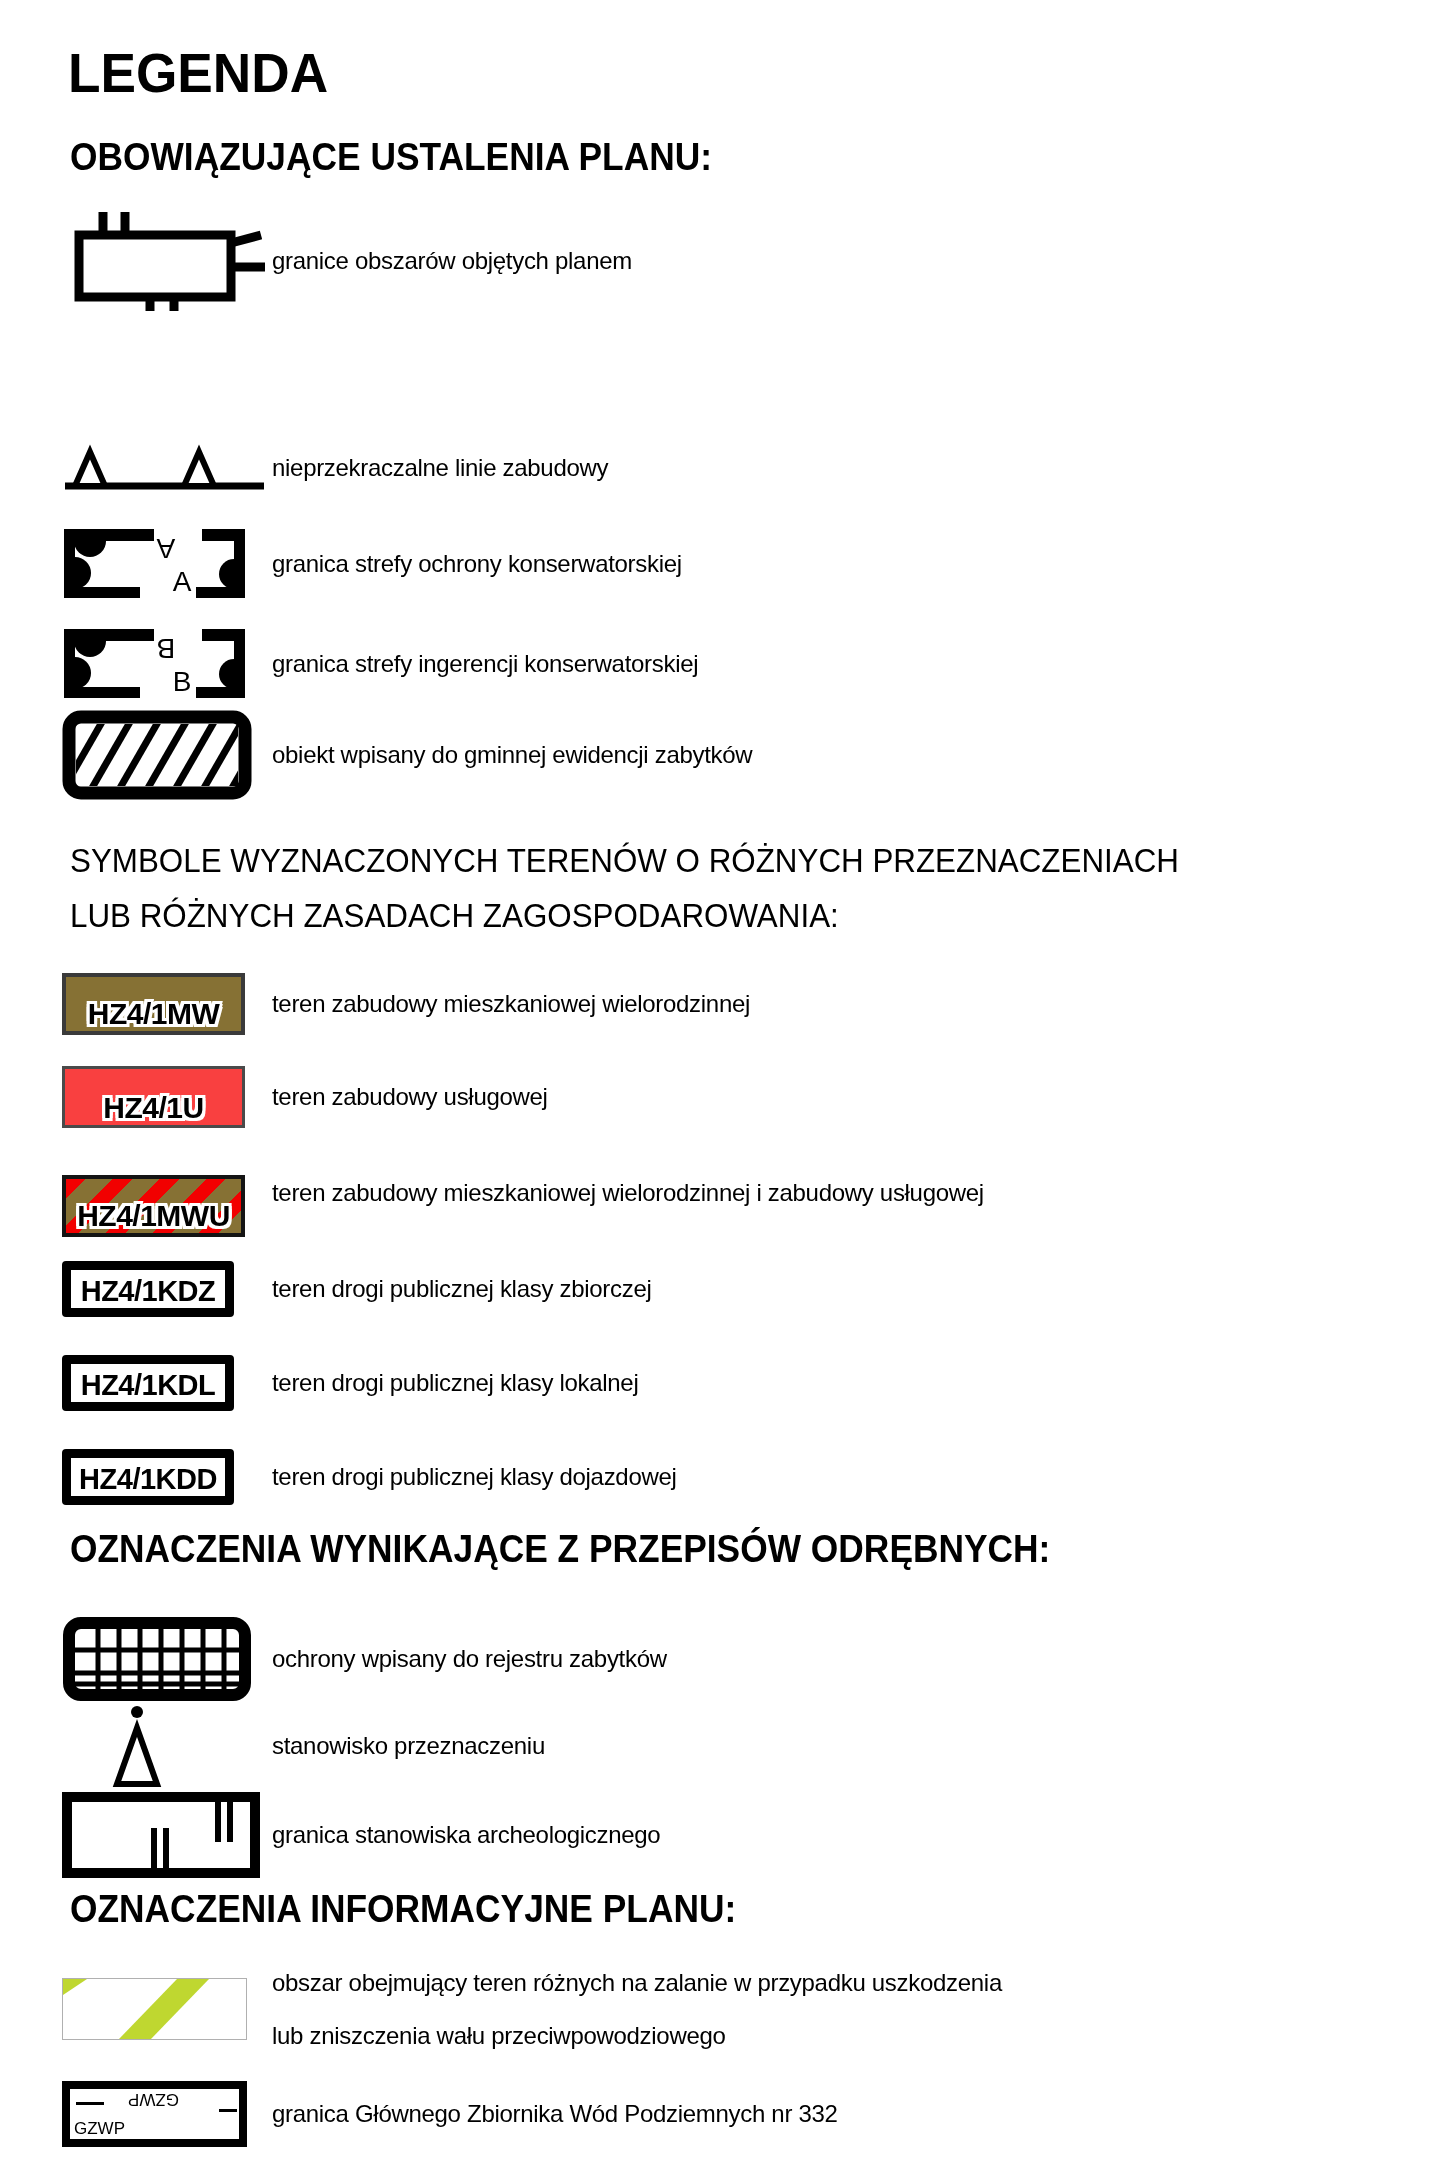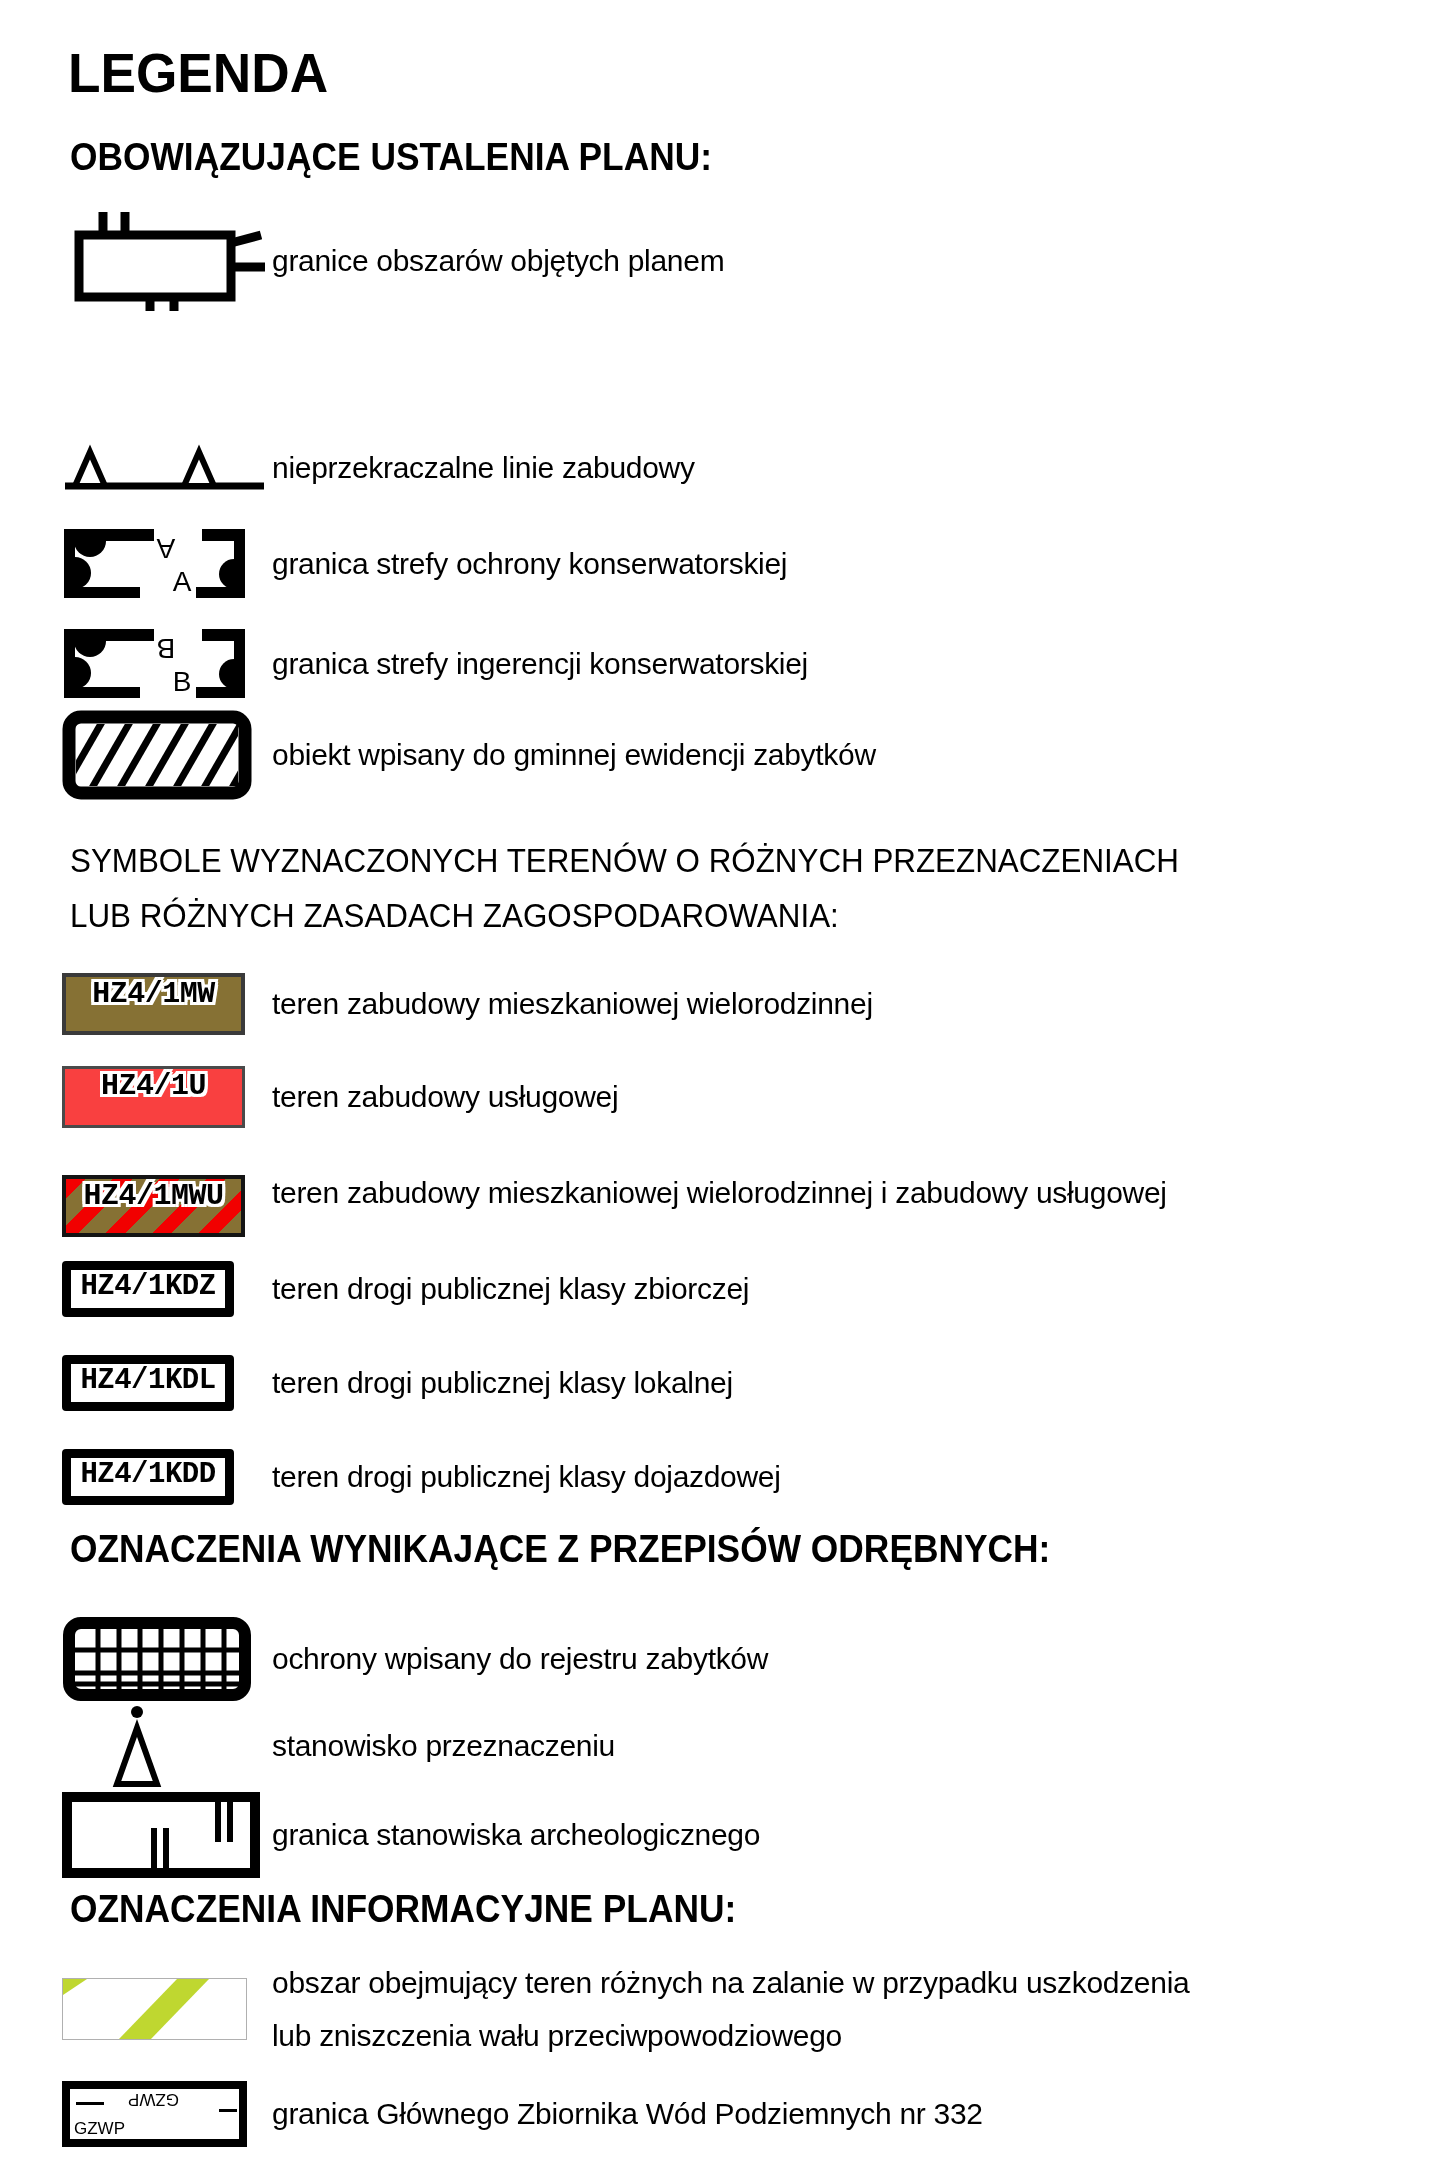"granice obszarów objętych planem" .lbl { font-size: 30px -> 24px }
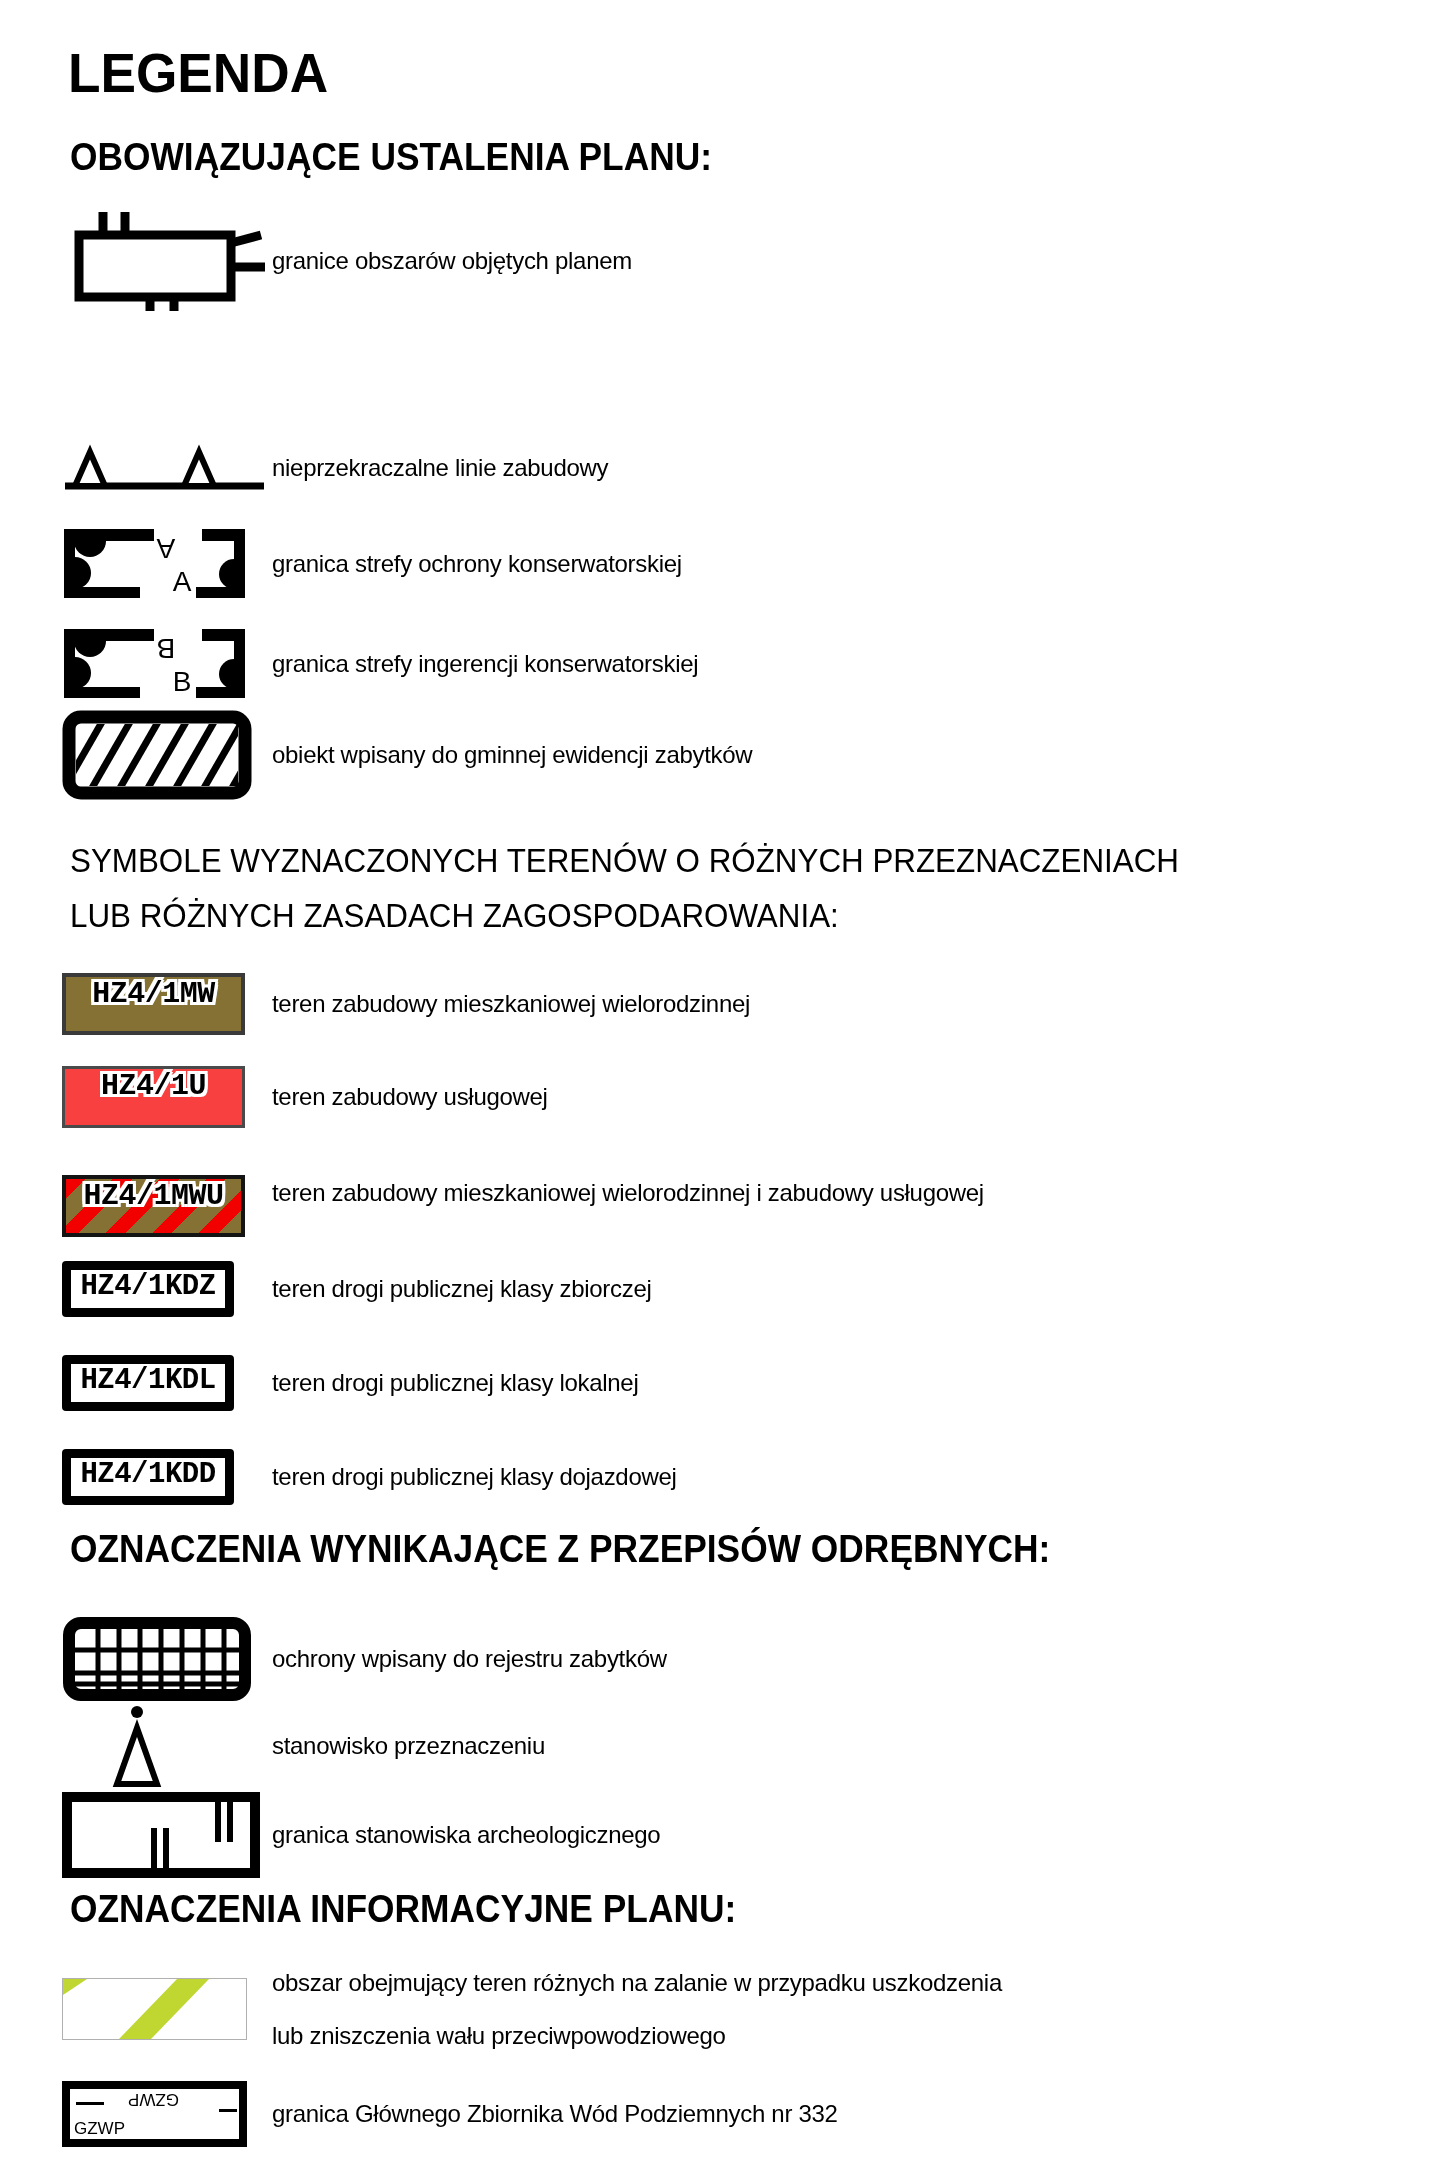"HZ4/1MW" .zone-box { align-items: flex-start -> flex-end; font-family: Liberation Mono, monospace -> none }
